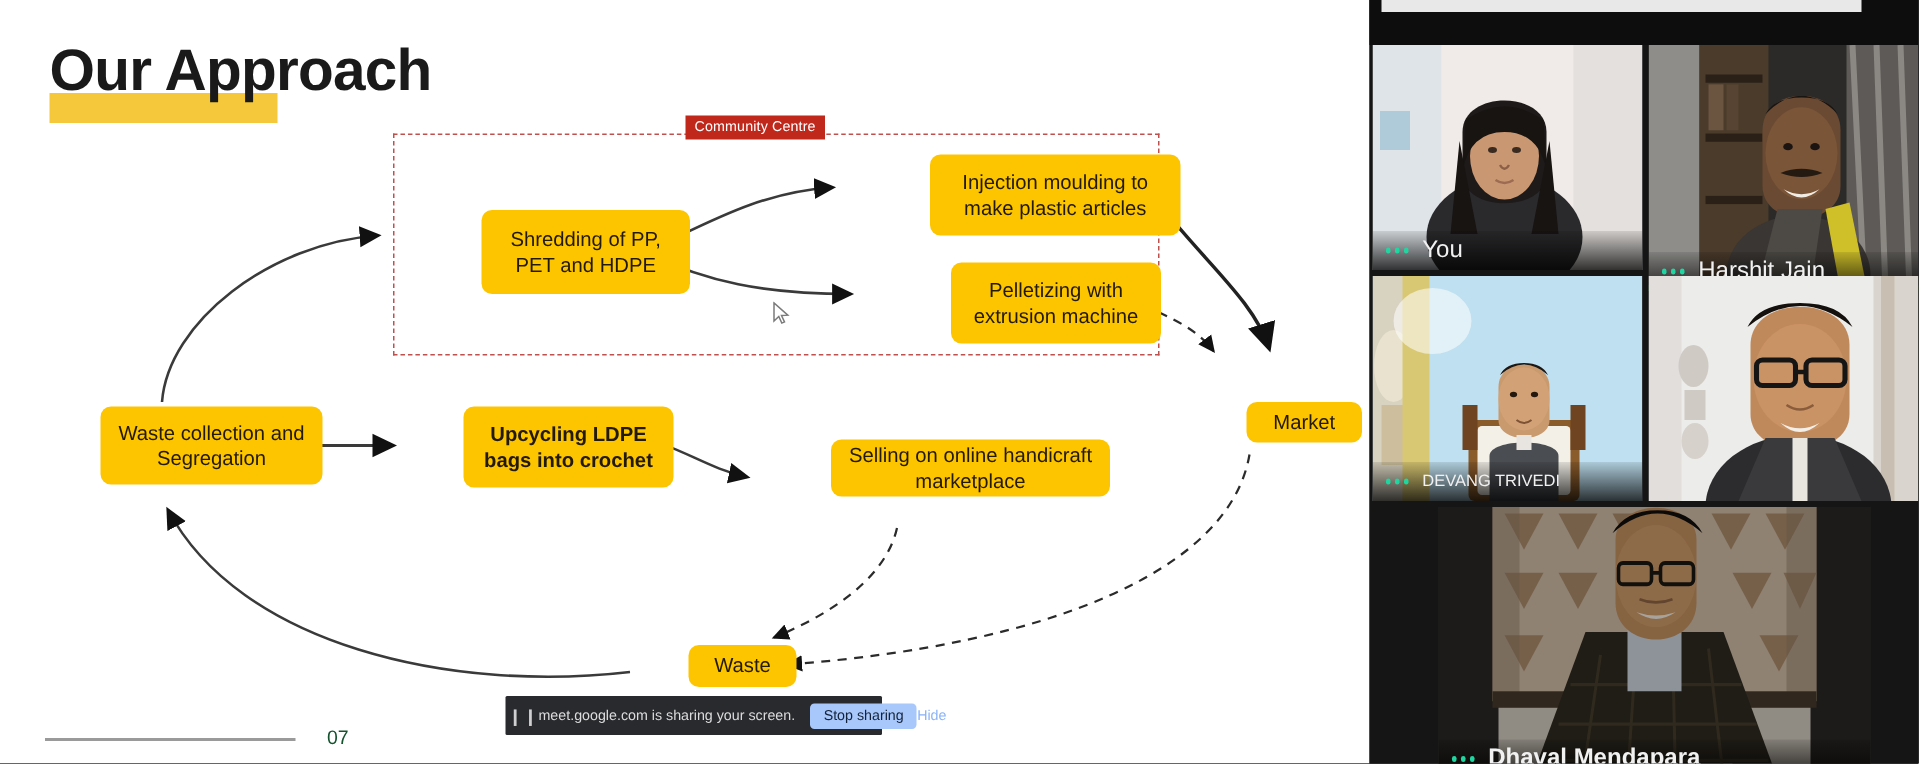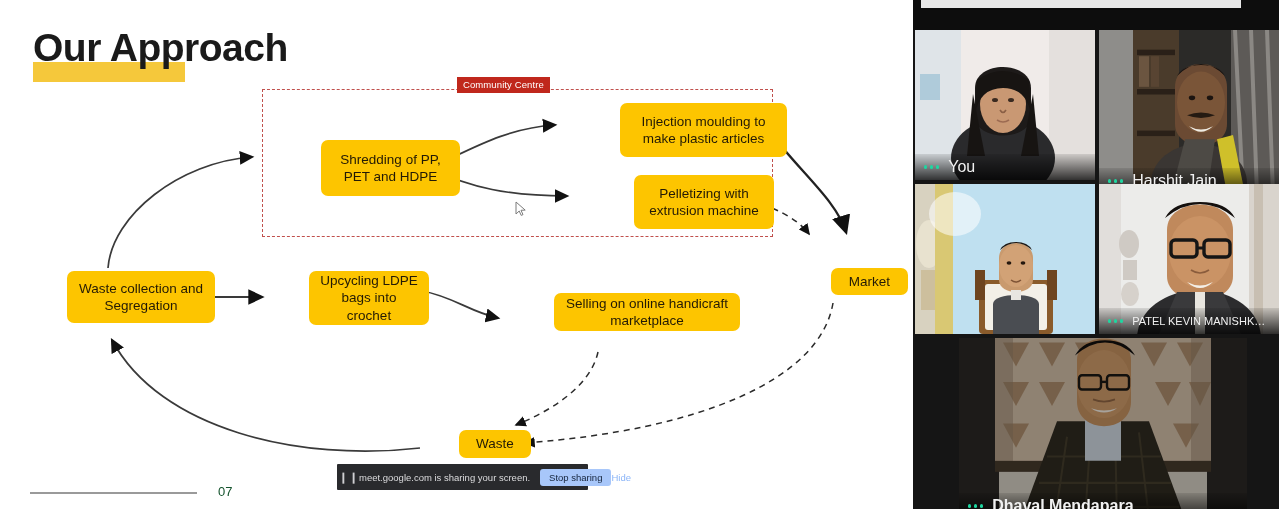"Upcycling LDPE bags into crochet" #n-upcycling { font-weight: none -> bold; width: 120px -> 140px }
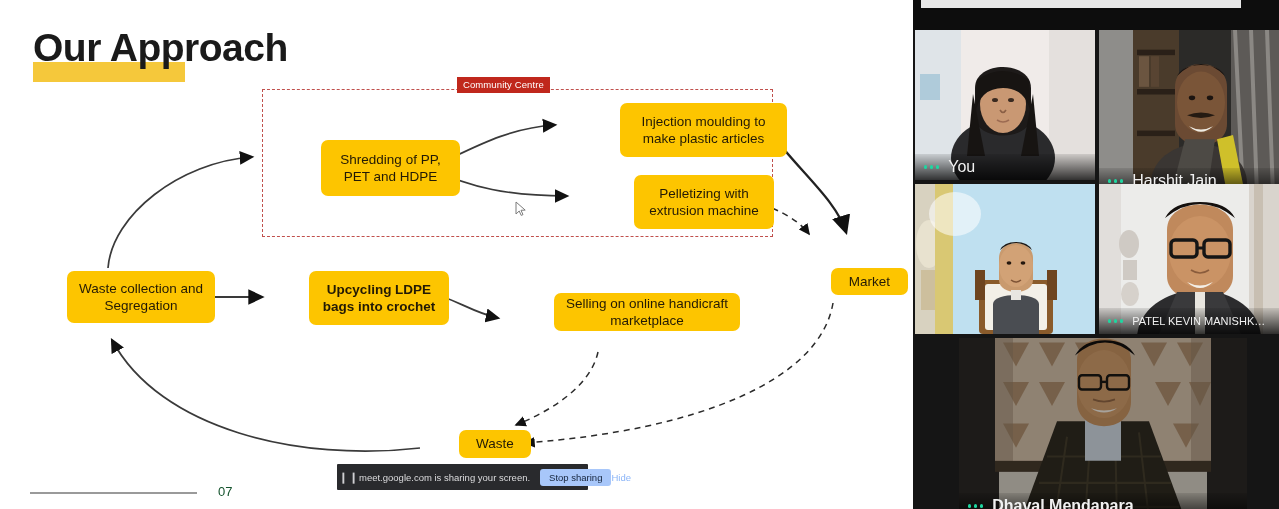"DEVANG TRIVEDI" div.tile-name-row { html: none -> <div> <div> <i></i> <i></i> <i></i> </div> <div>DEVANG TRIVEDI</div> </div> }
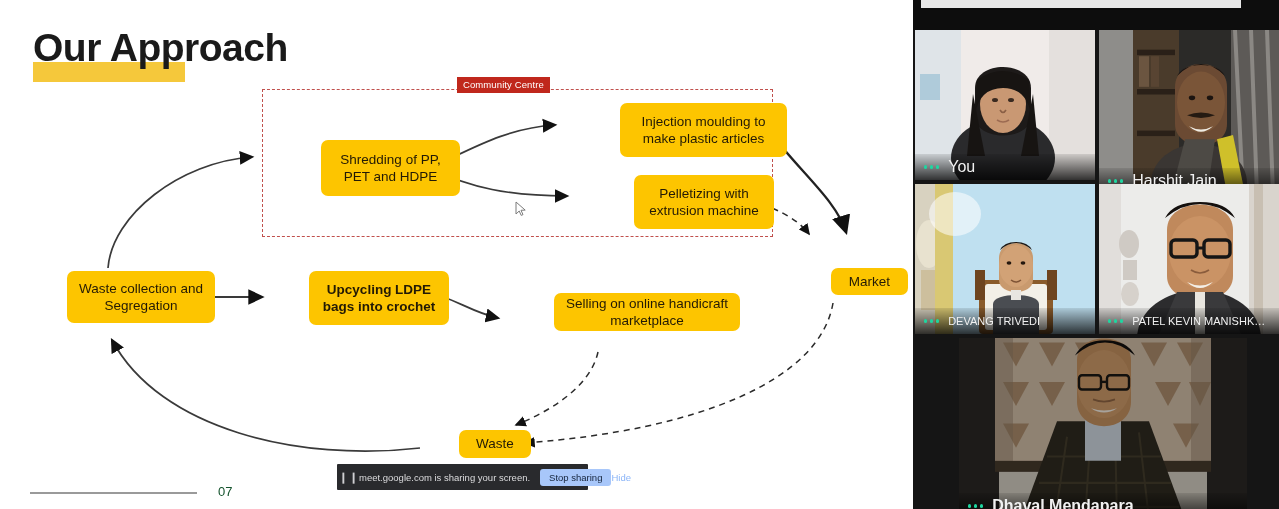"PATEL KEVIN MANISHK…" div.tile-name-row { html: <div> <div> <i></i> <i></i> <i></i> </div> <div>PATEL KEVIN MANISHK…</div> </div> -> none }
